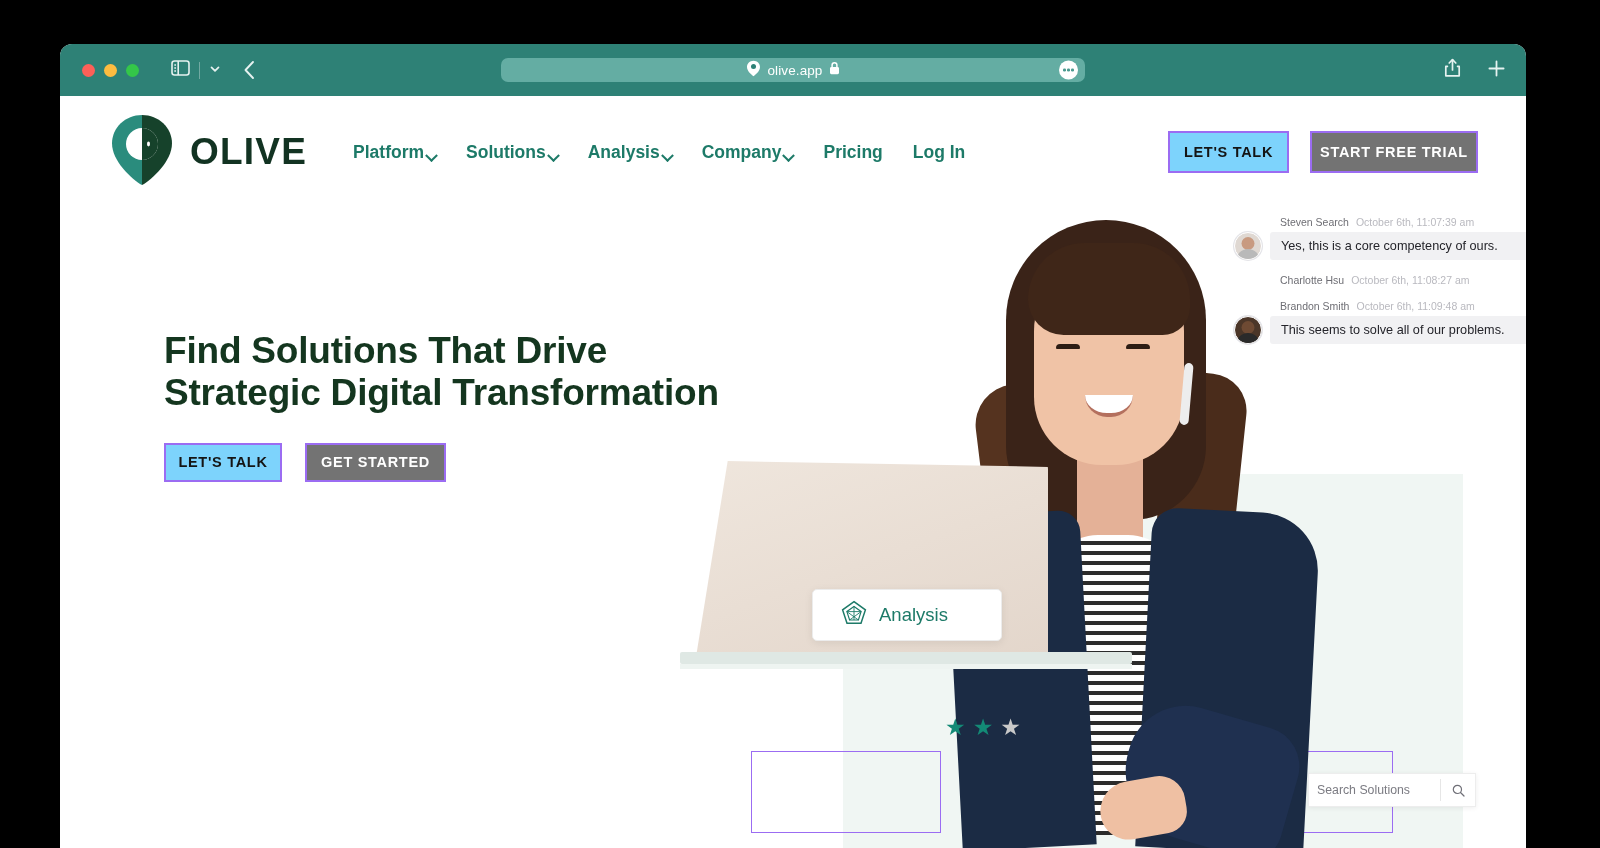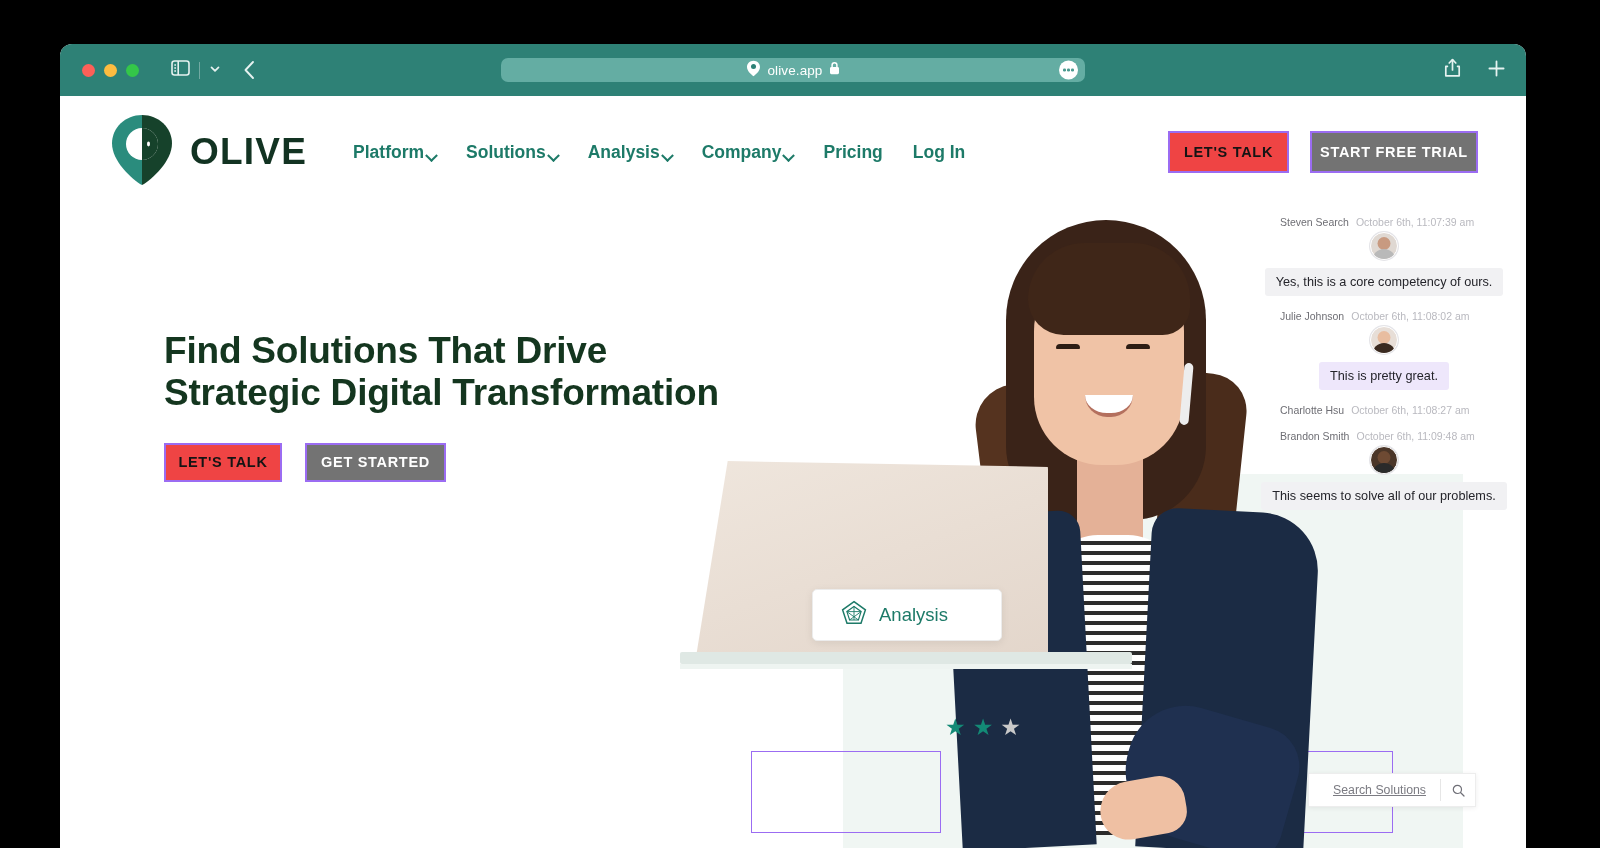"LET'S TALK" .btn-outline { background: #ef4444 -> #7dd3fc }
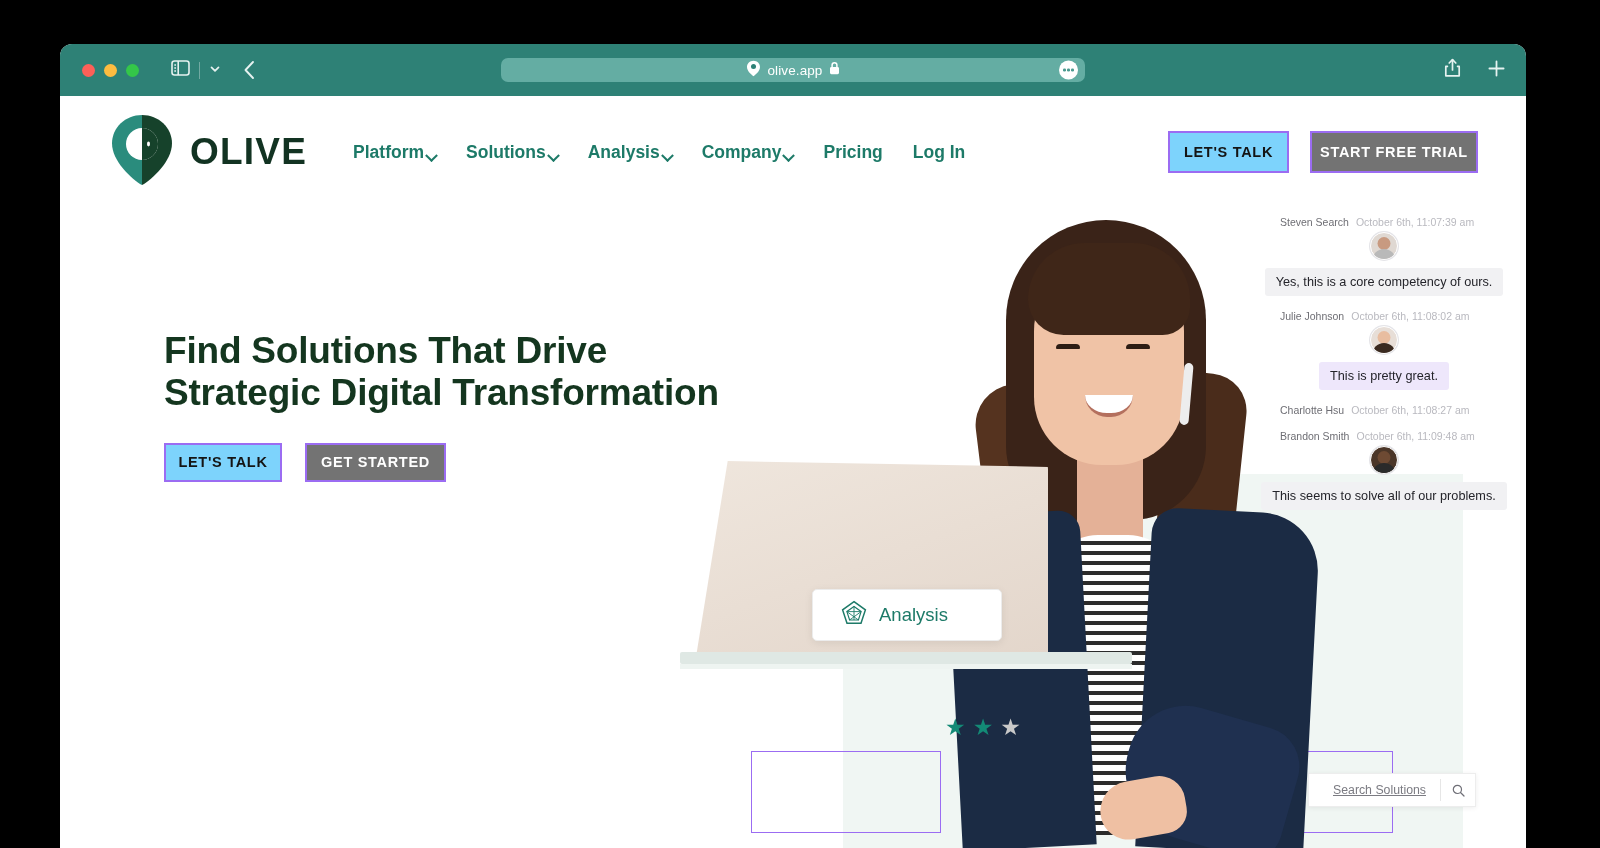"Yes, this is a core" .msg-row { flex-direction: column -> none }
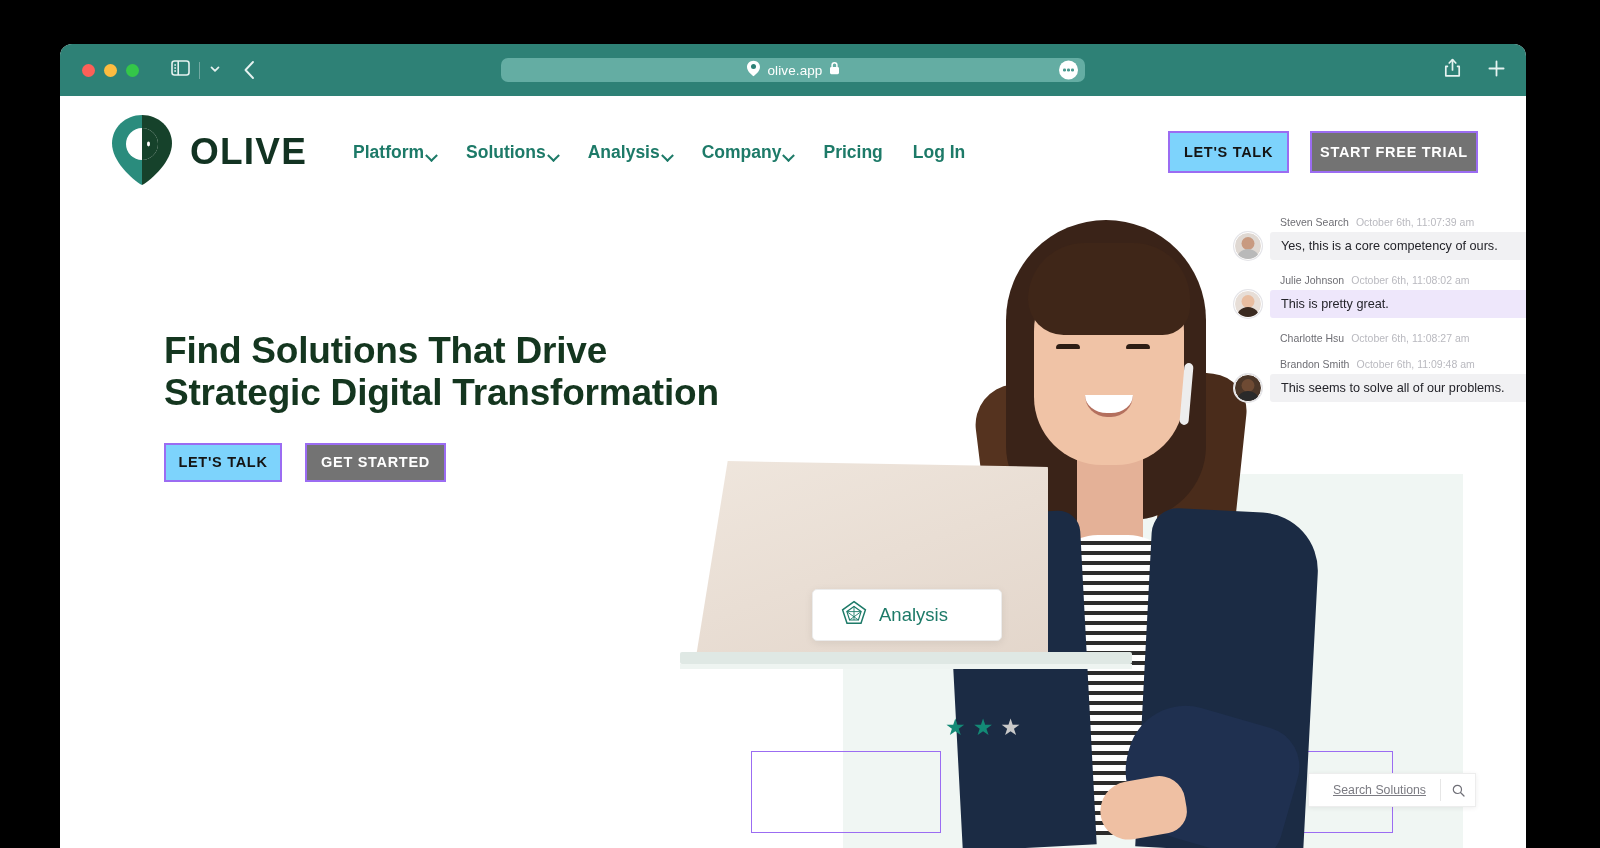"Julie Johnson" div.msg { html: <div> <div> <span>Julie Johnson</span> <span>October 6th, 11:08:02 am</span> </div> <div> <span> <i></i> <i></i> </span> <span>This is pretty great.</span> </div> </div> -> none }
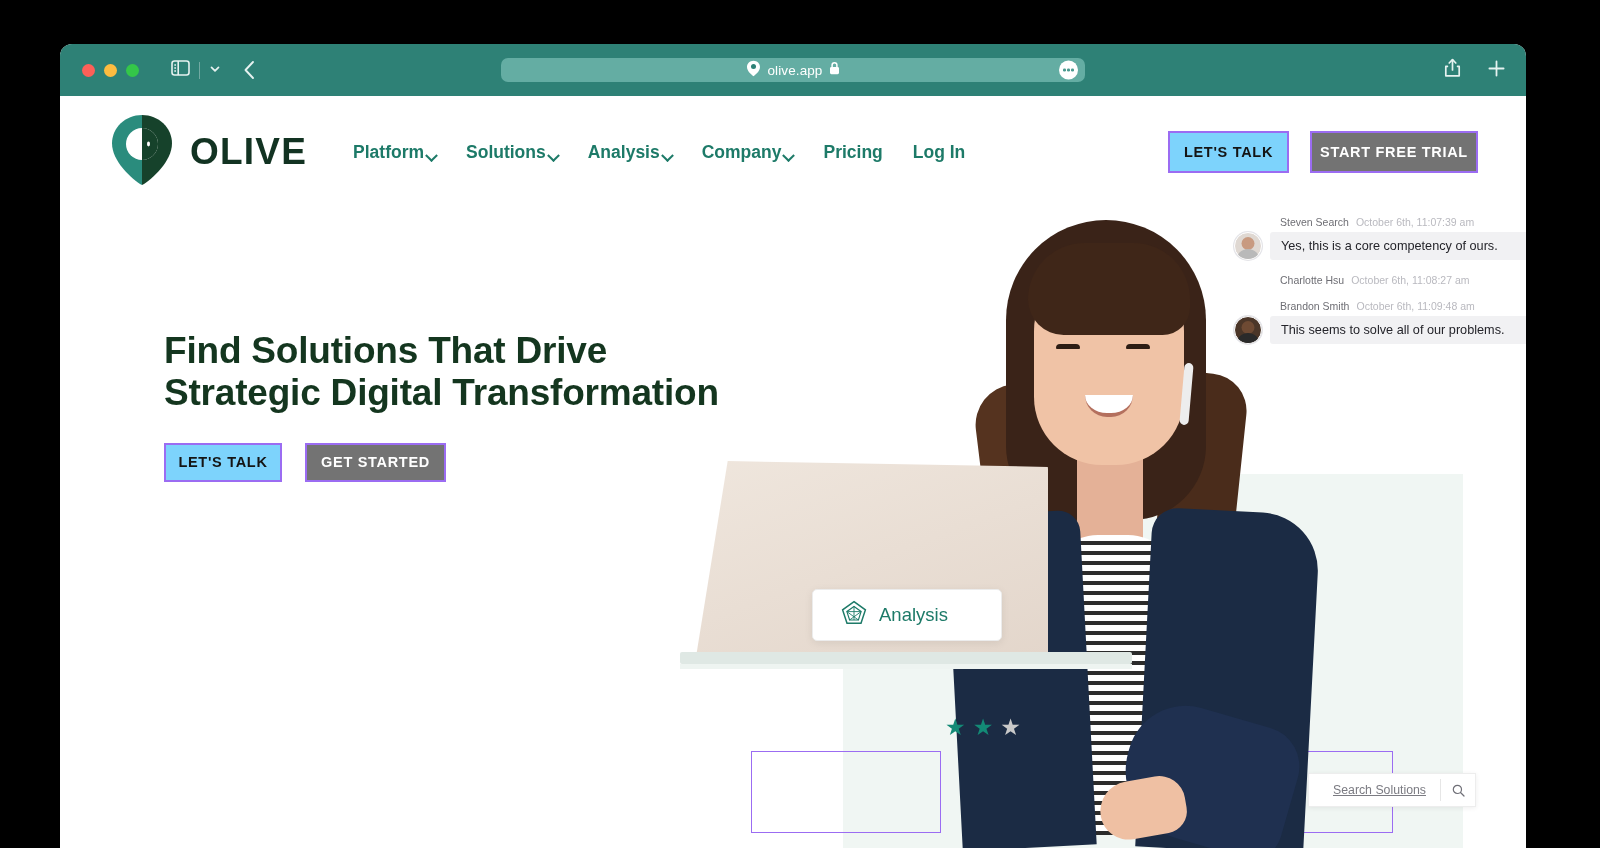"Search Solutions" #search-placeholder { padding-left: 24px -> 8px; text-decoration: underline -> none }
